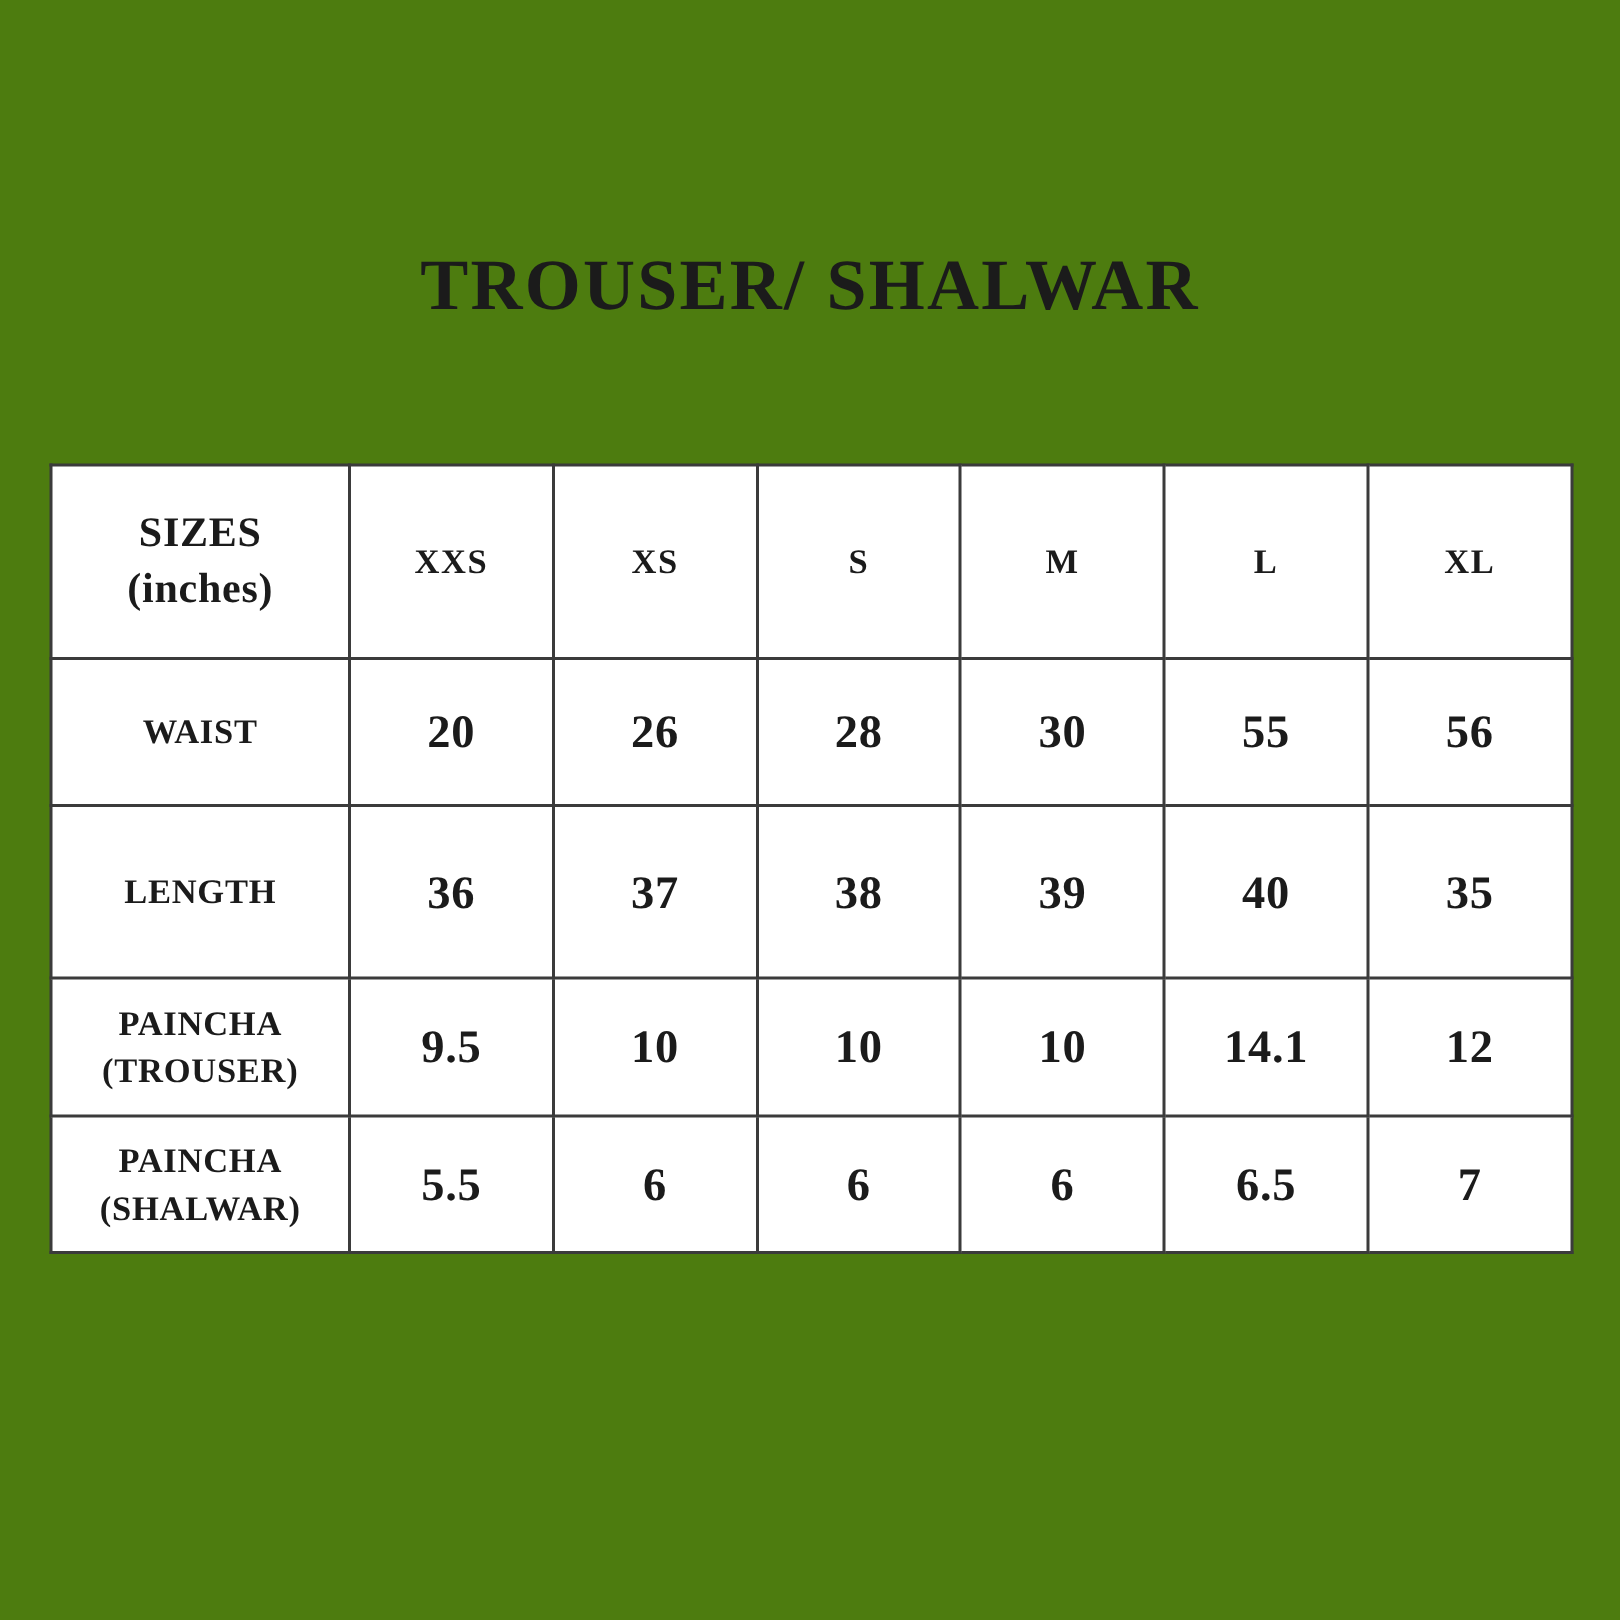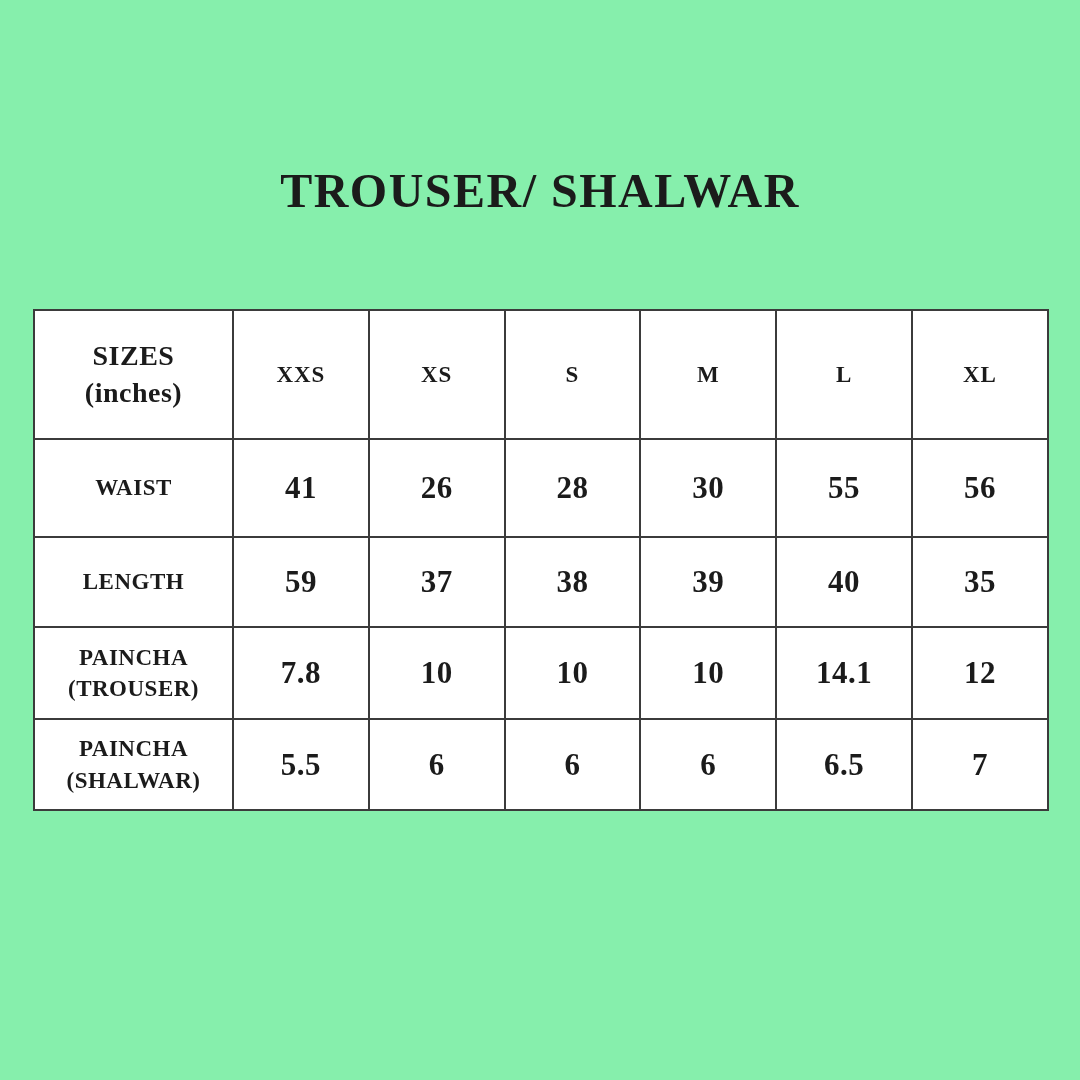"TROUSER/ SHALWAR" .canvas { background: #86efac -> #4d7c0f }
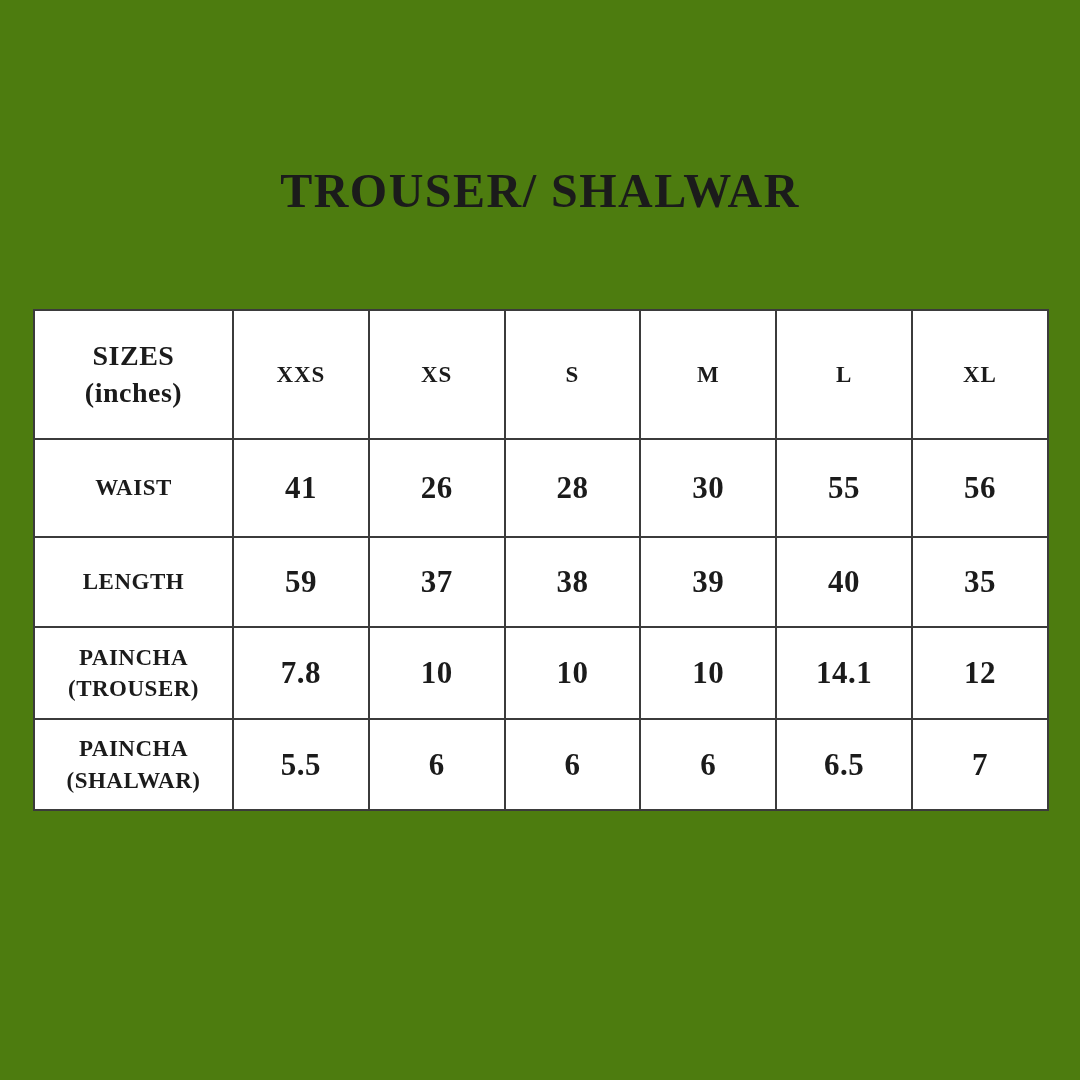"41" div.cell-value { text: 41 -> 20 }
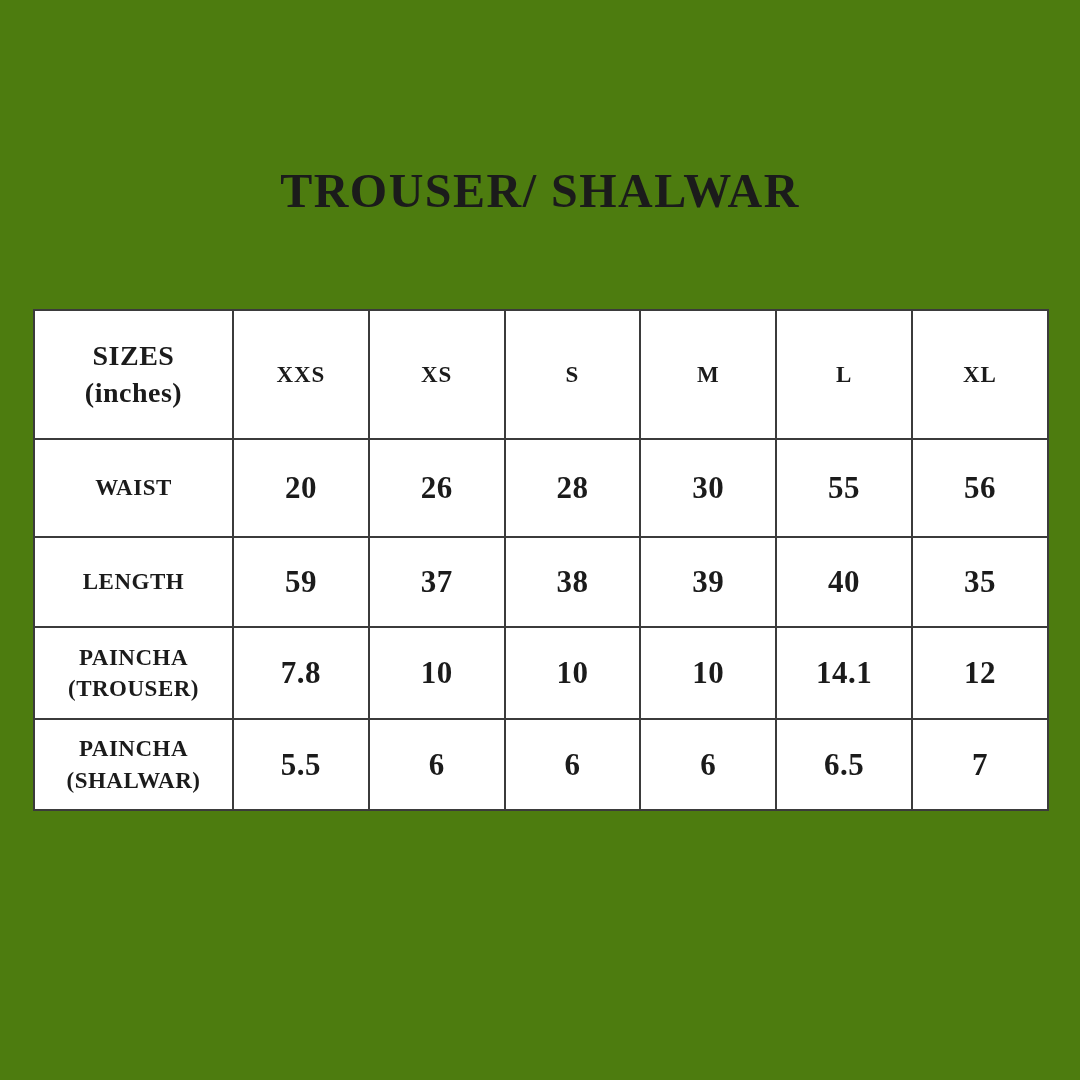"LENGTH" tr.row-length { height: 90px -> 115px }
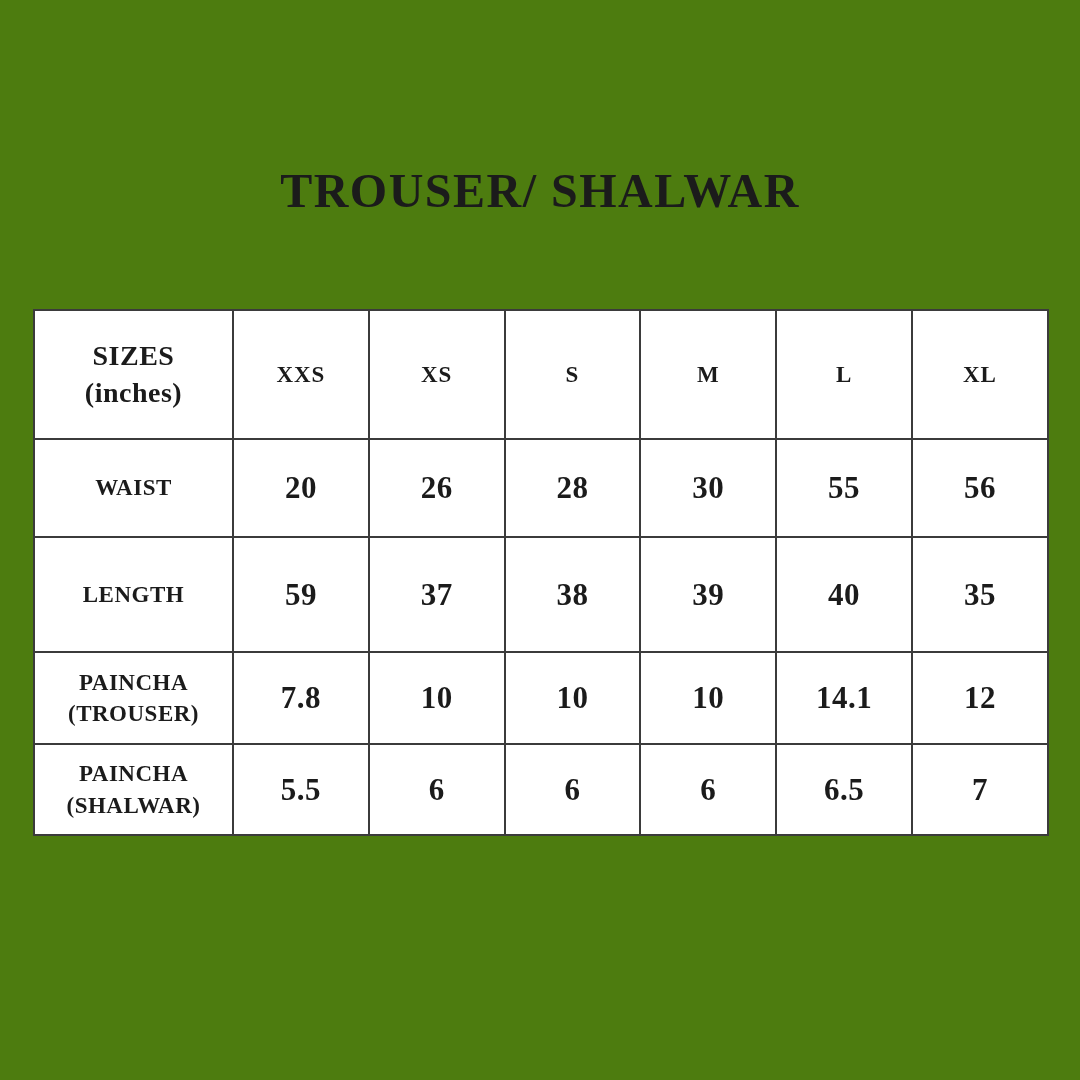"59" div.cell-value { text: 59 -> 36 }
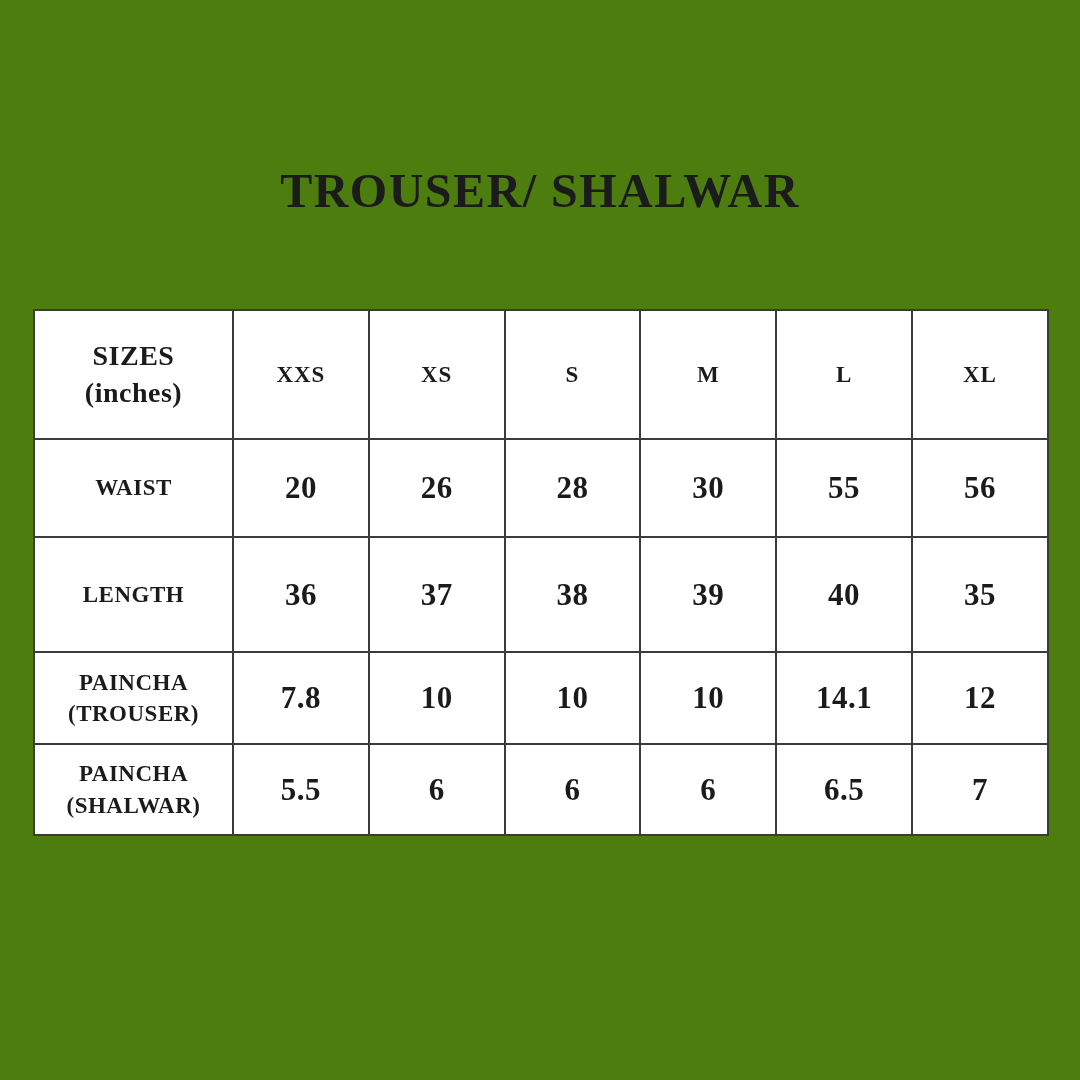"7.8" div.cell-value { text: 7.8 -> 9.5 }
